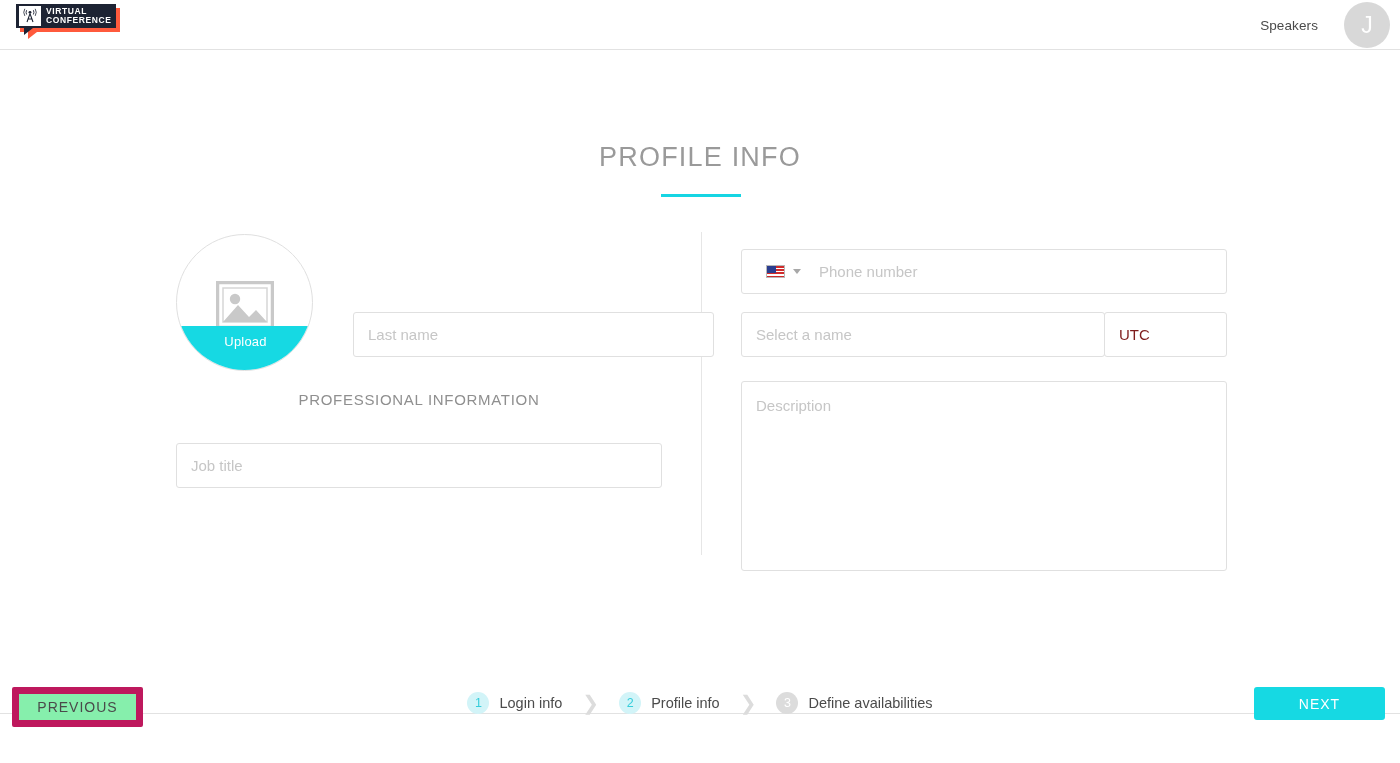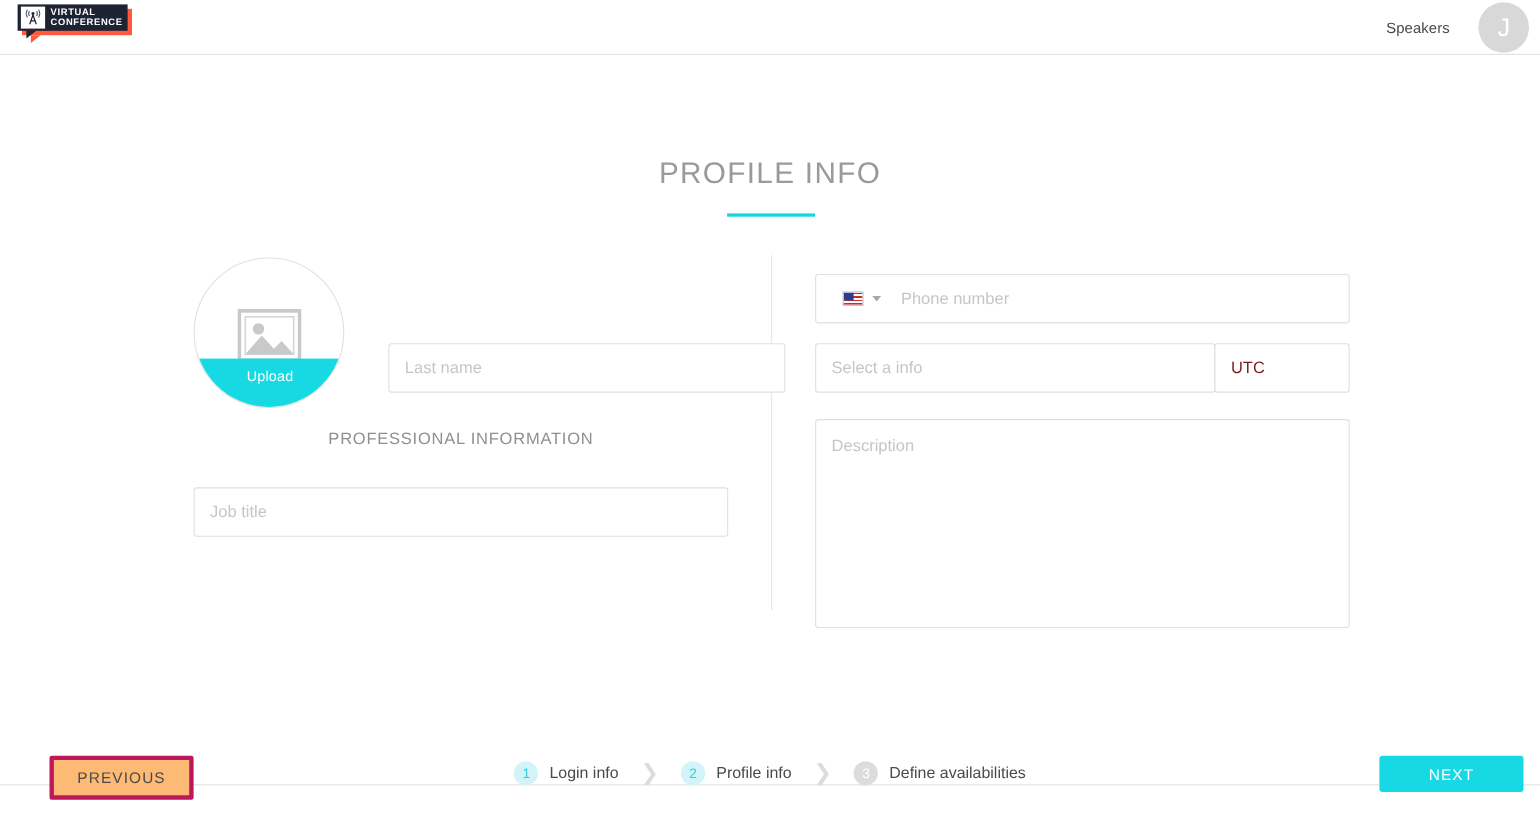"Select a info" span.ph { text: info -> name }
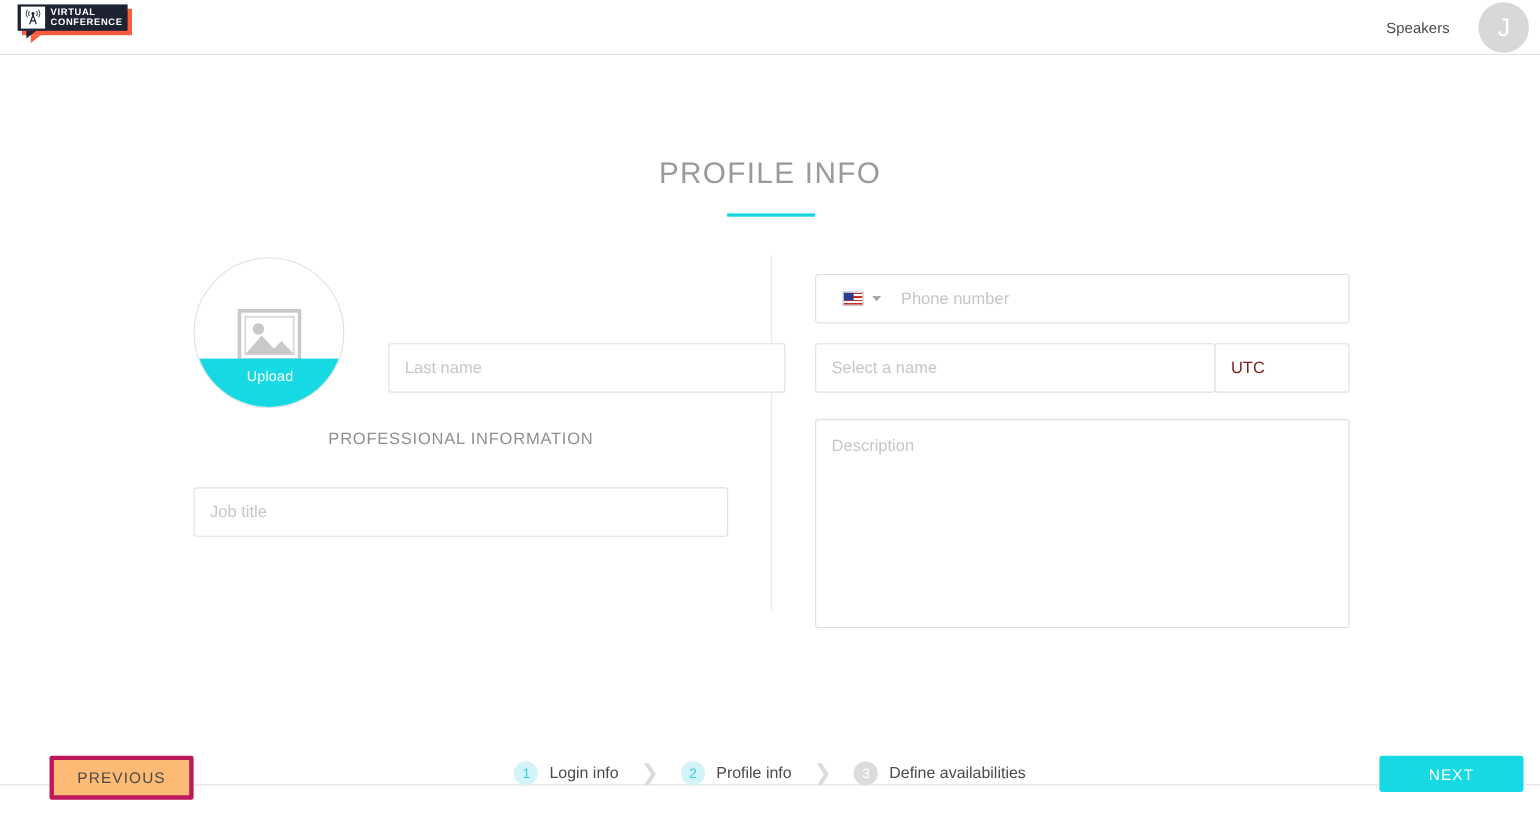"PREVIOUS" .btn-prev { background: #fdba74 -> #86efac; border: 4px solid #be185d -> 7px solid #be185d; margin-left: 33px -> none }
